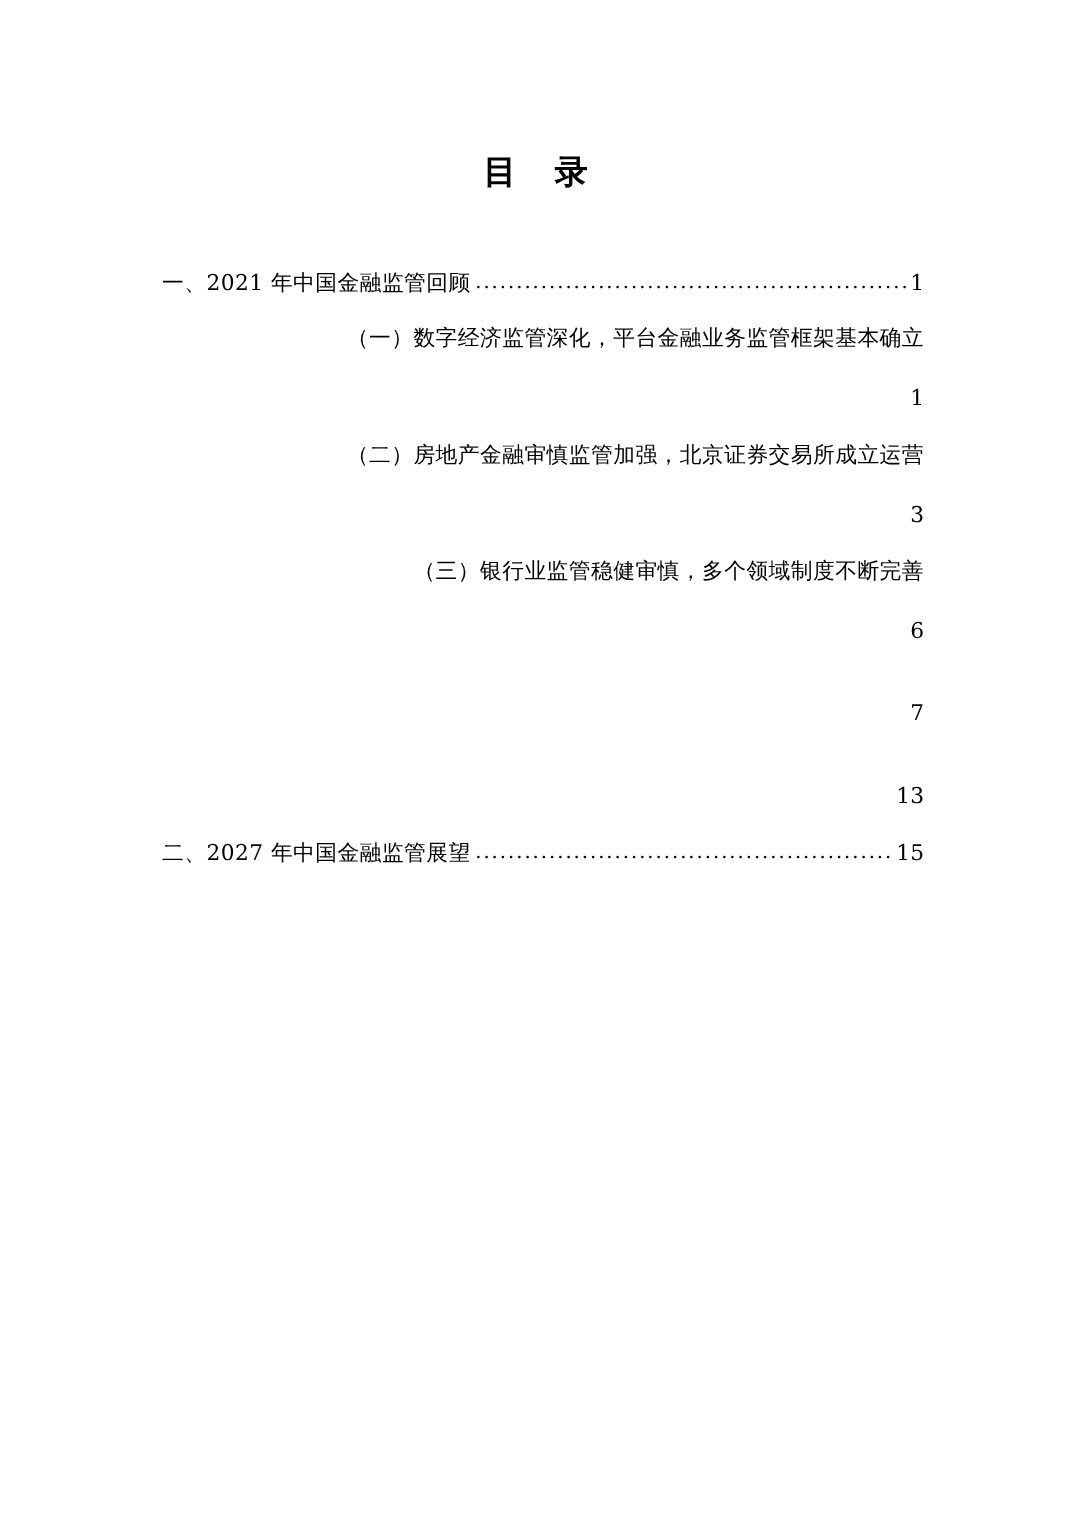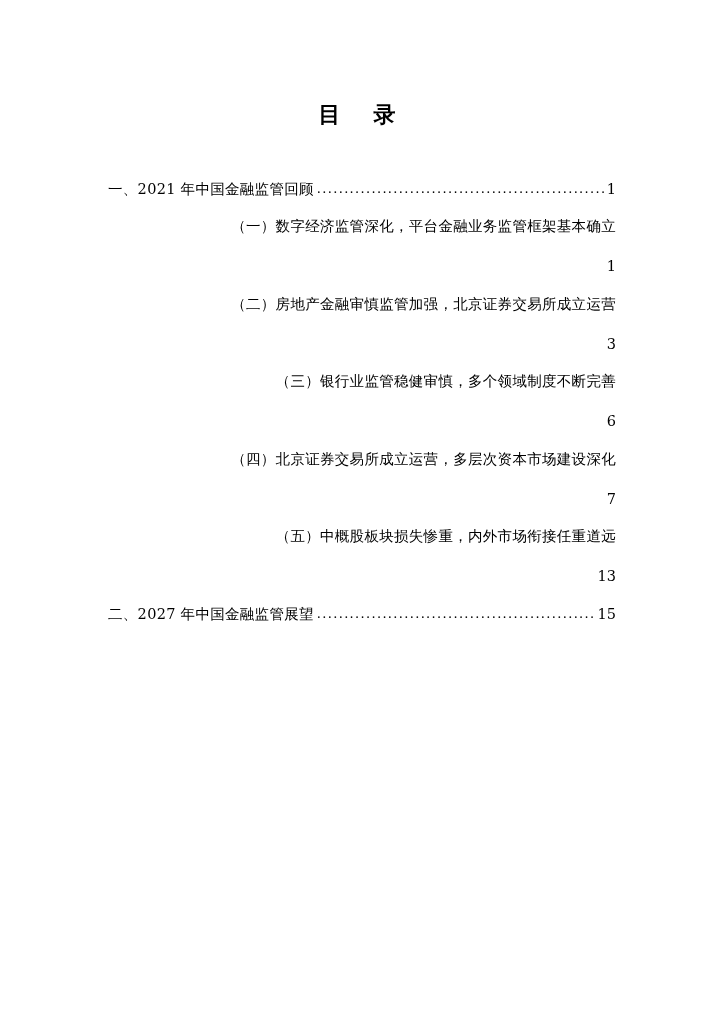"目 录" .toc-title { font-family: Liberation Mono, monospace -> Liberation Serif, serif }
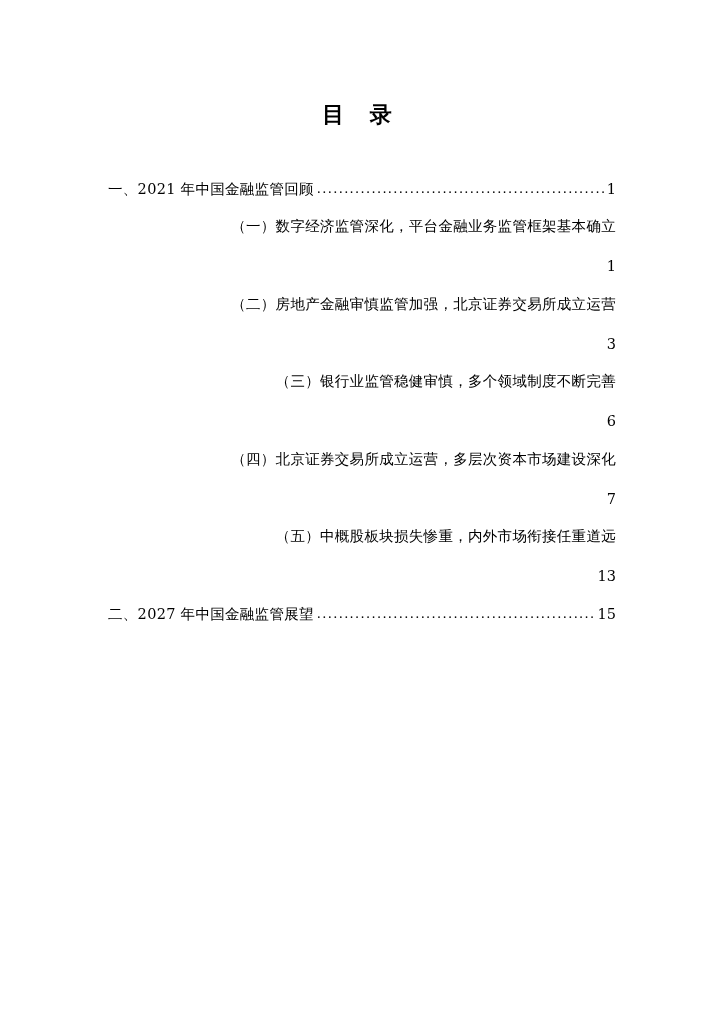"（四）北京证券交易所成立运营，多层次资本市场建设深化" span.entry-text { html: <span>（四）北京证券交易所成立运营，多层次资本市场建设深化</span> -> none }
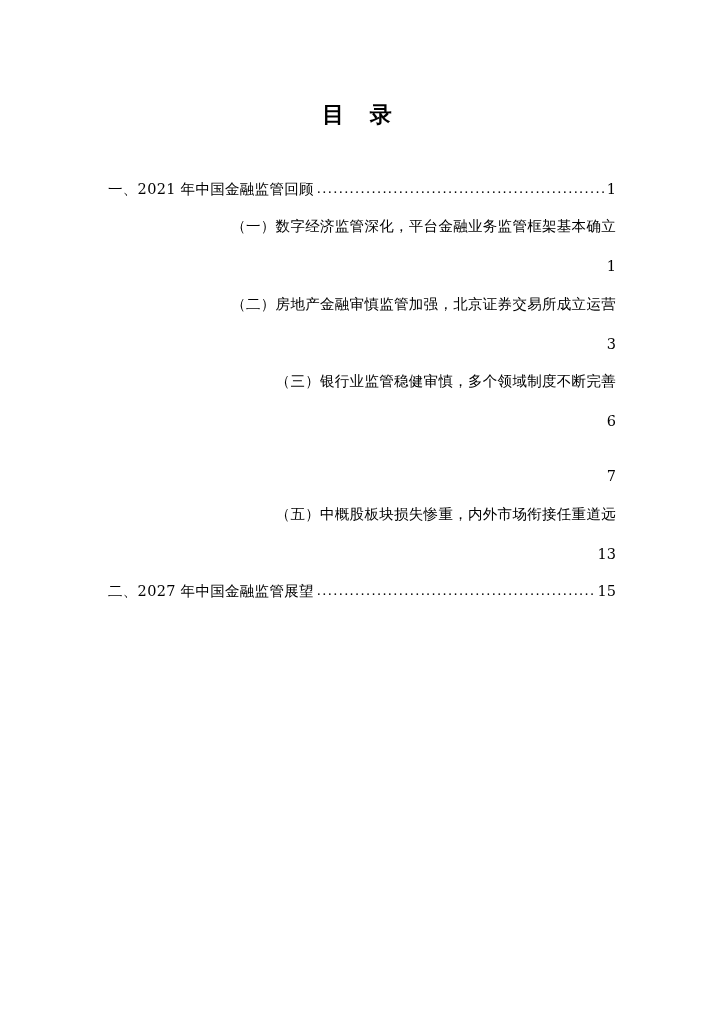"（五）中概股板块损失惨重，内外市场衔接任重道远" span.entry-text { html: <span>（五）中概股板块损失惨重，内外市场衔接任重道远</span> -> none }
